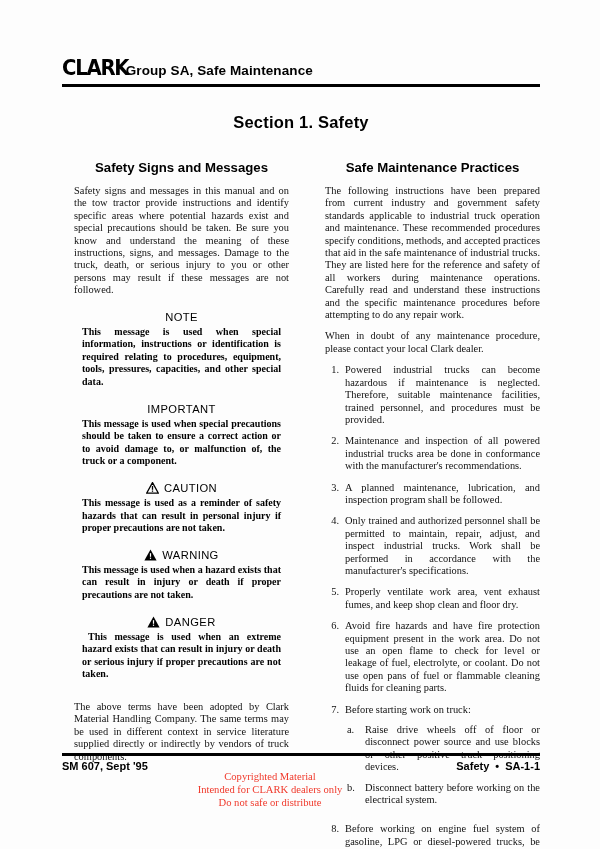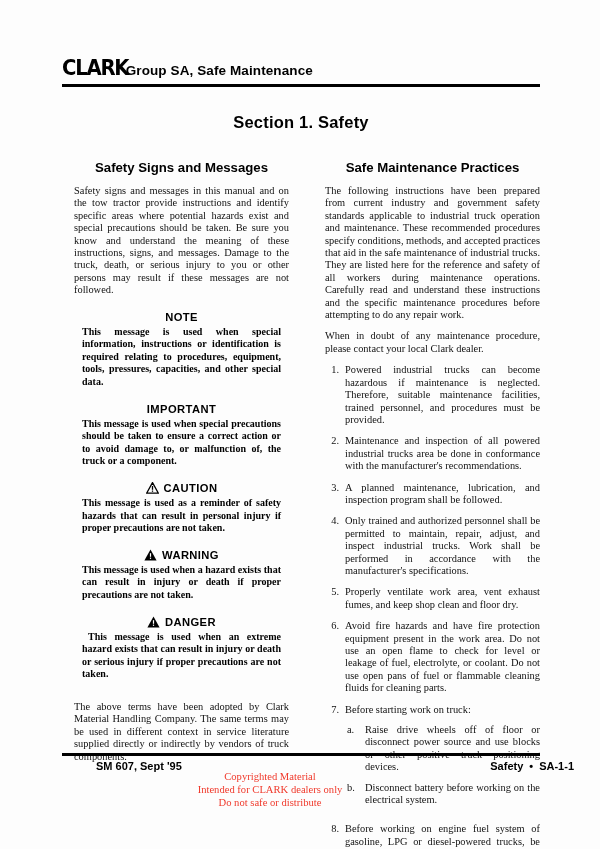"NOTE" .alert-head { font-weight: bold -> normal }
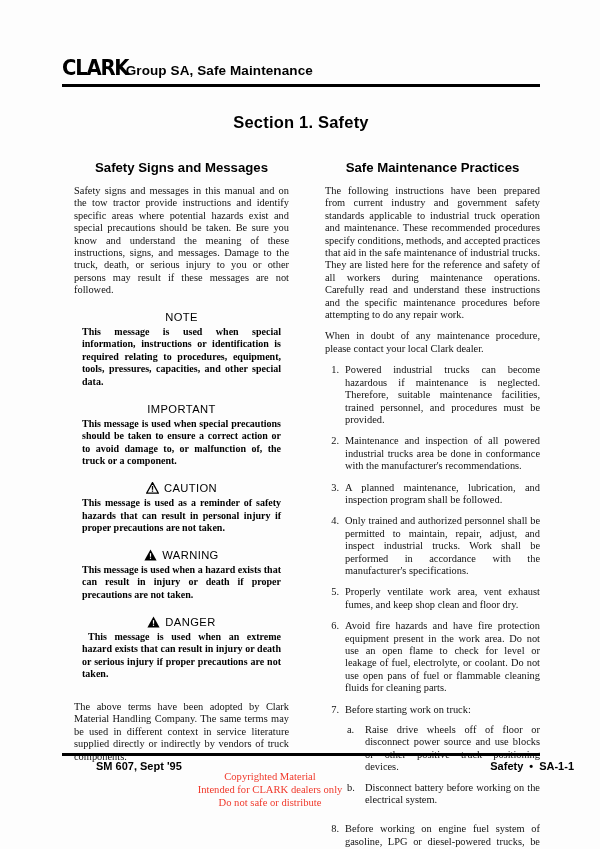"SM 607, Sept '95" .footer { margin-left: 34px -> none }
